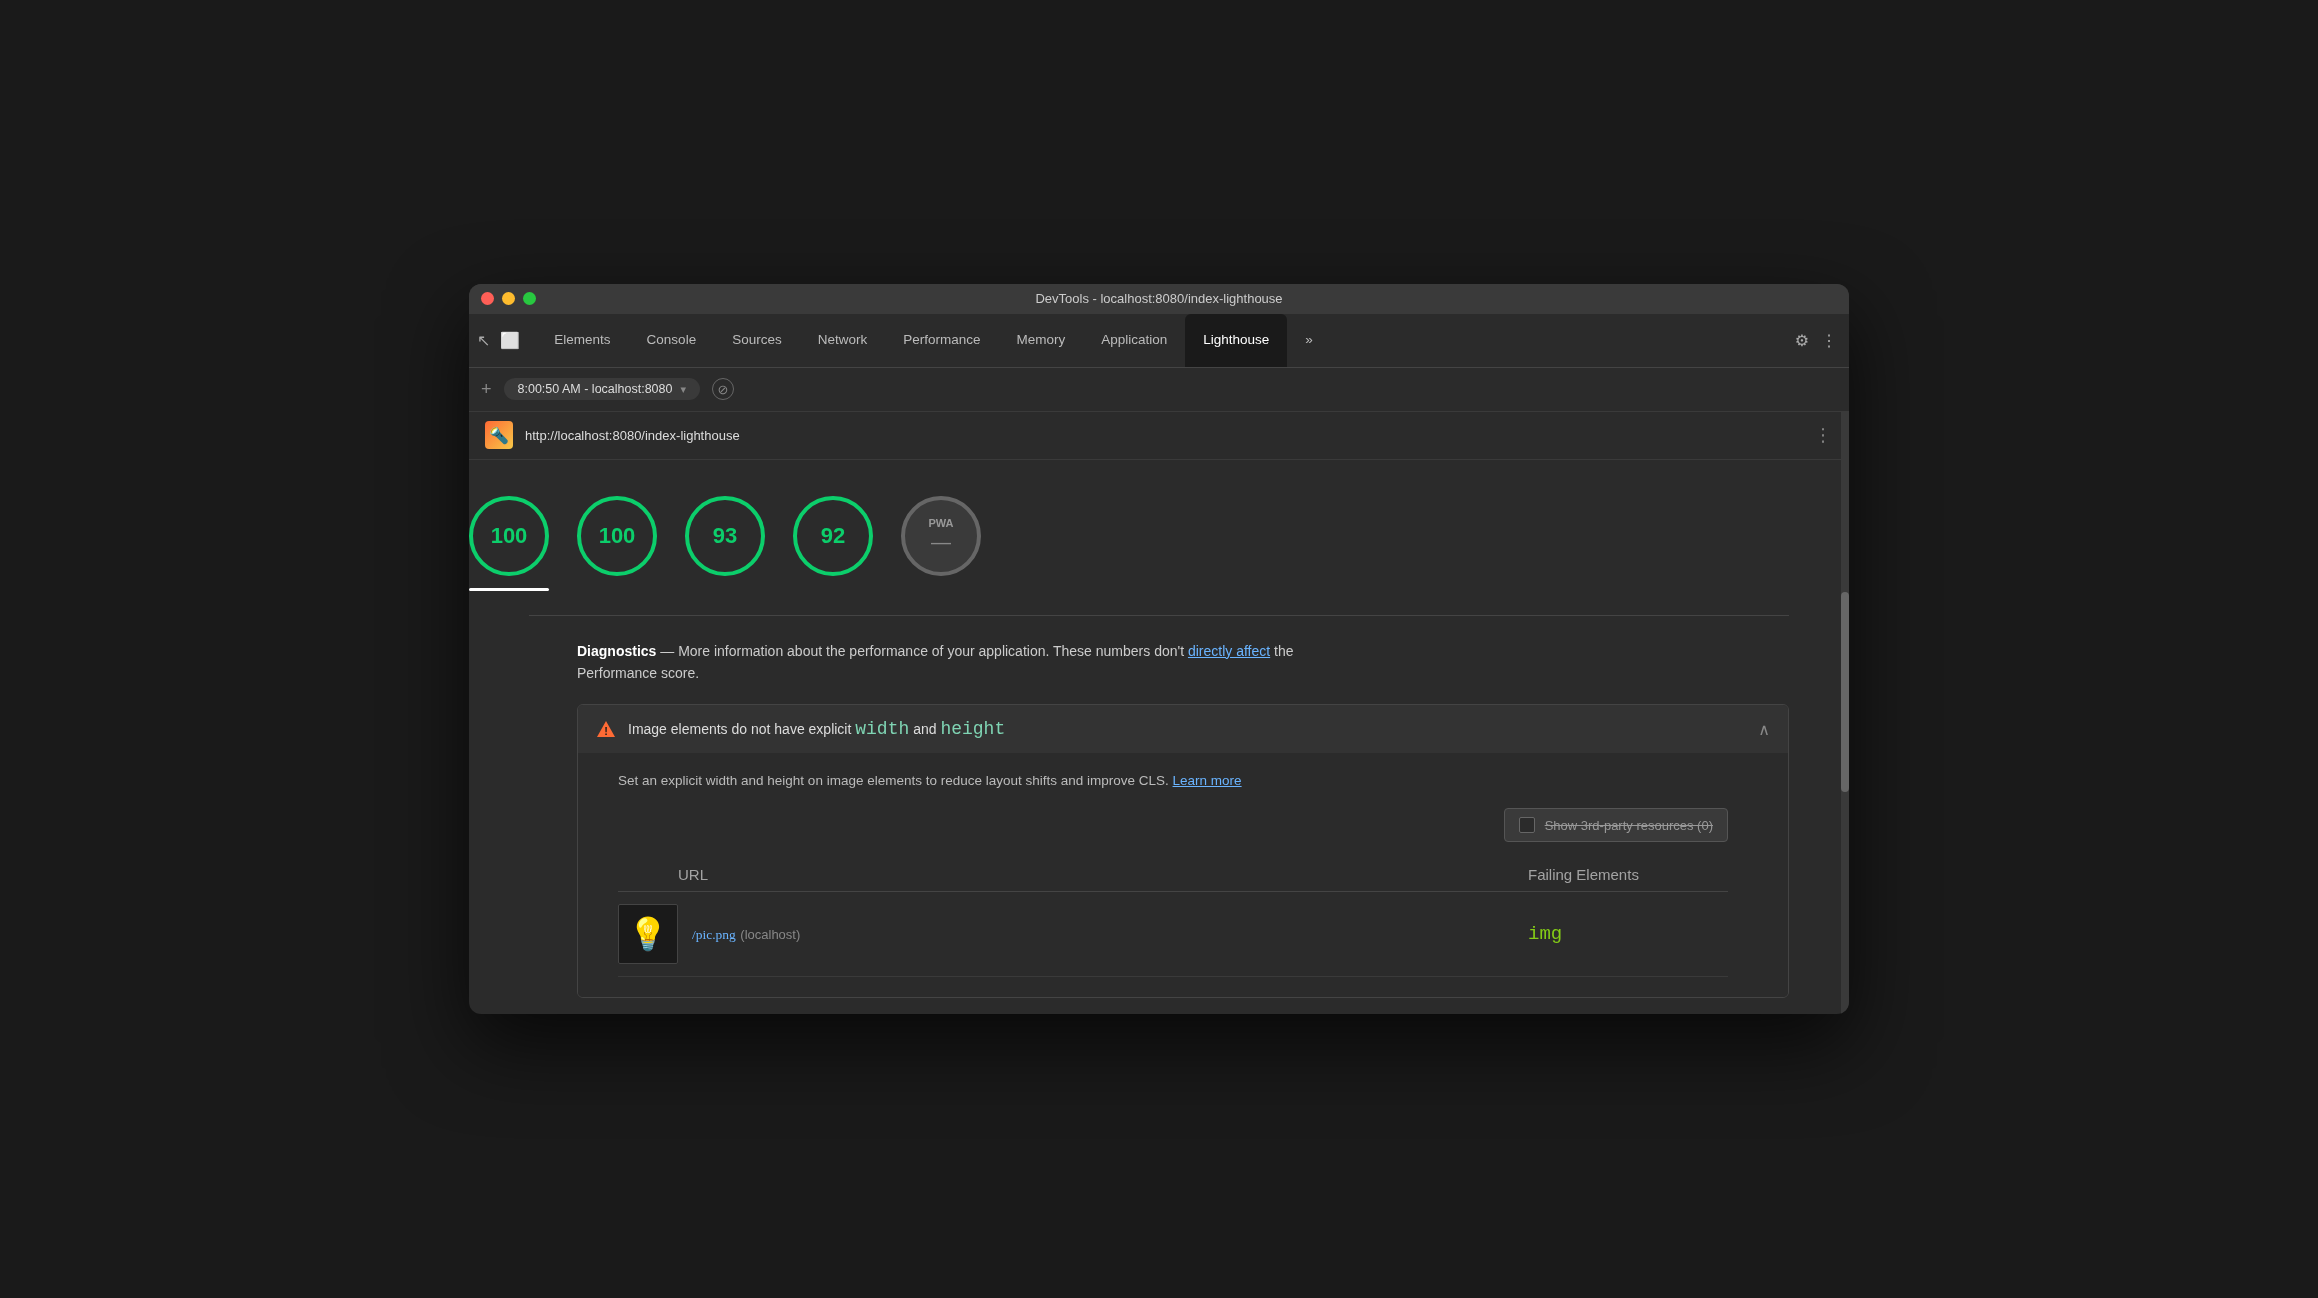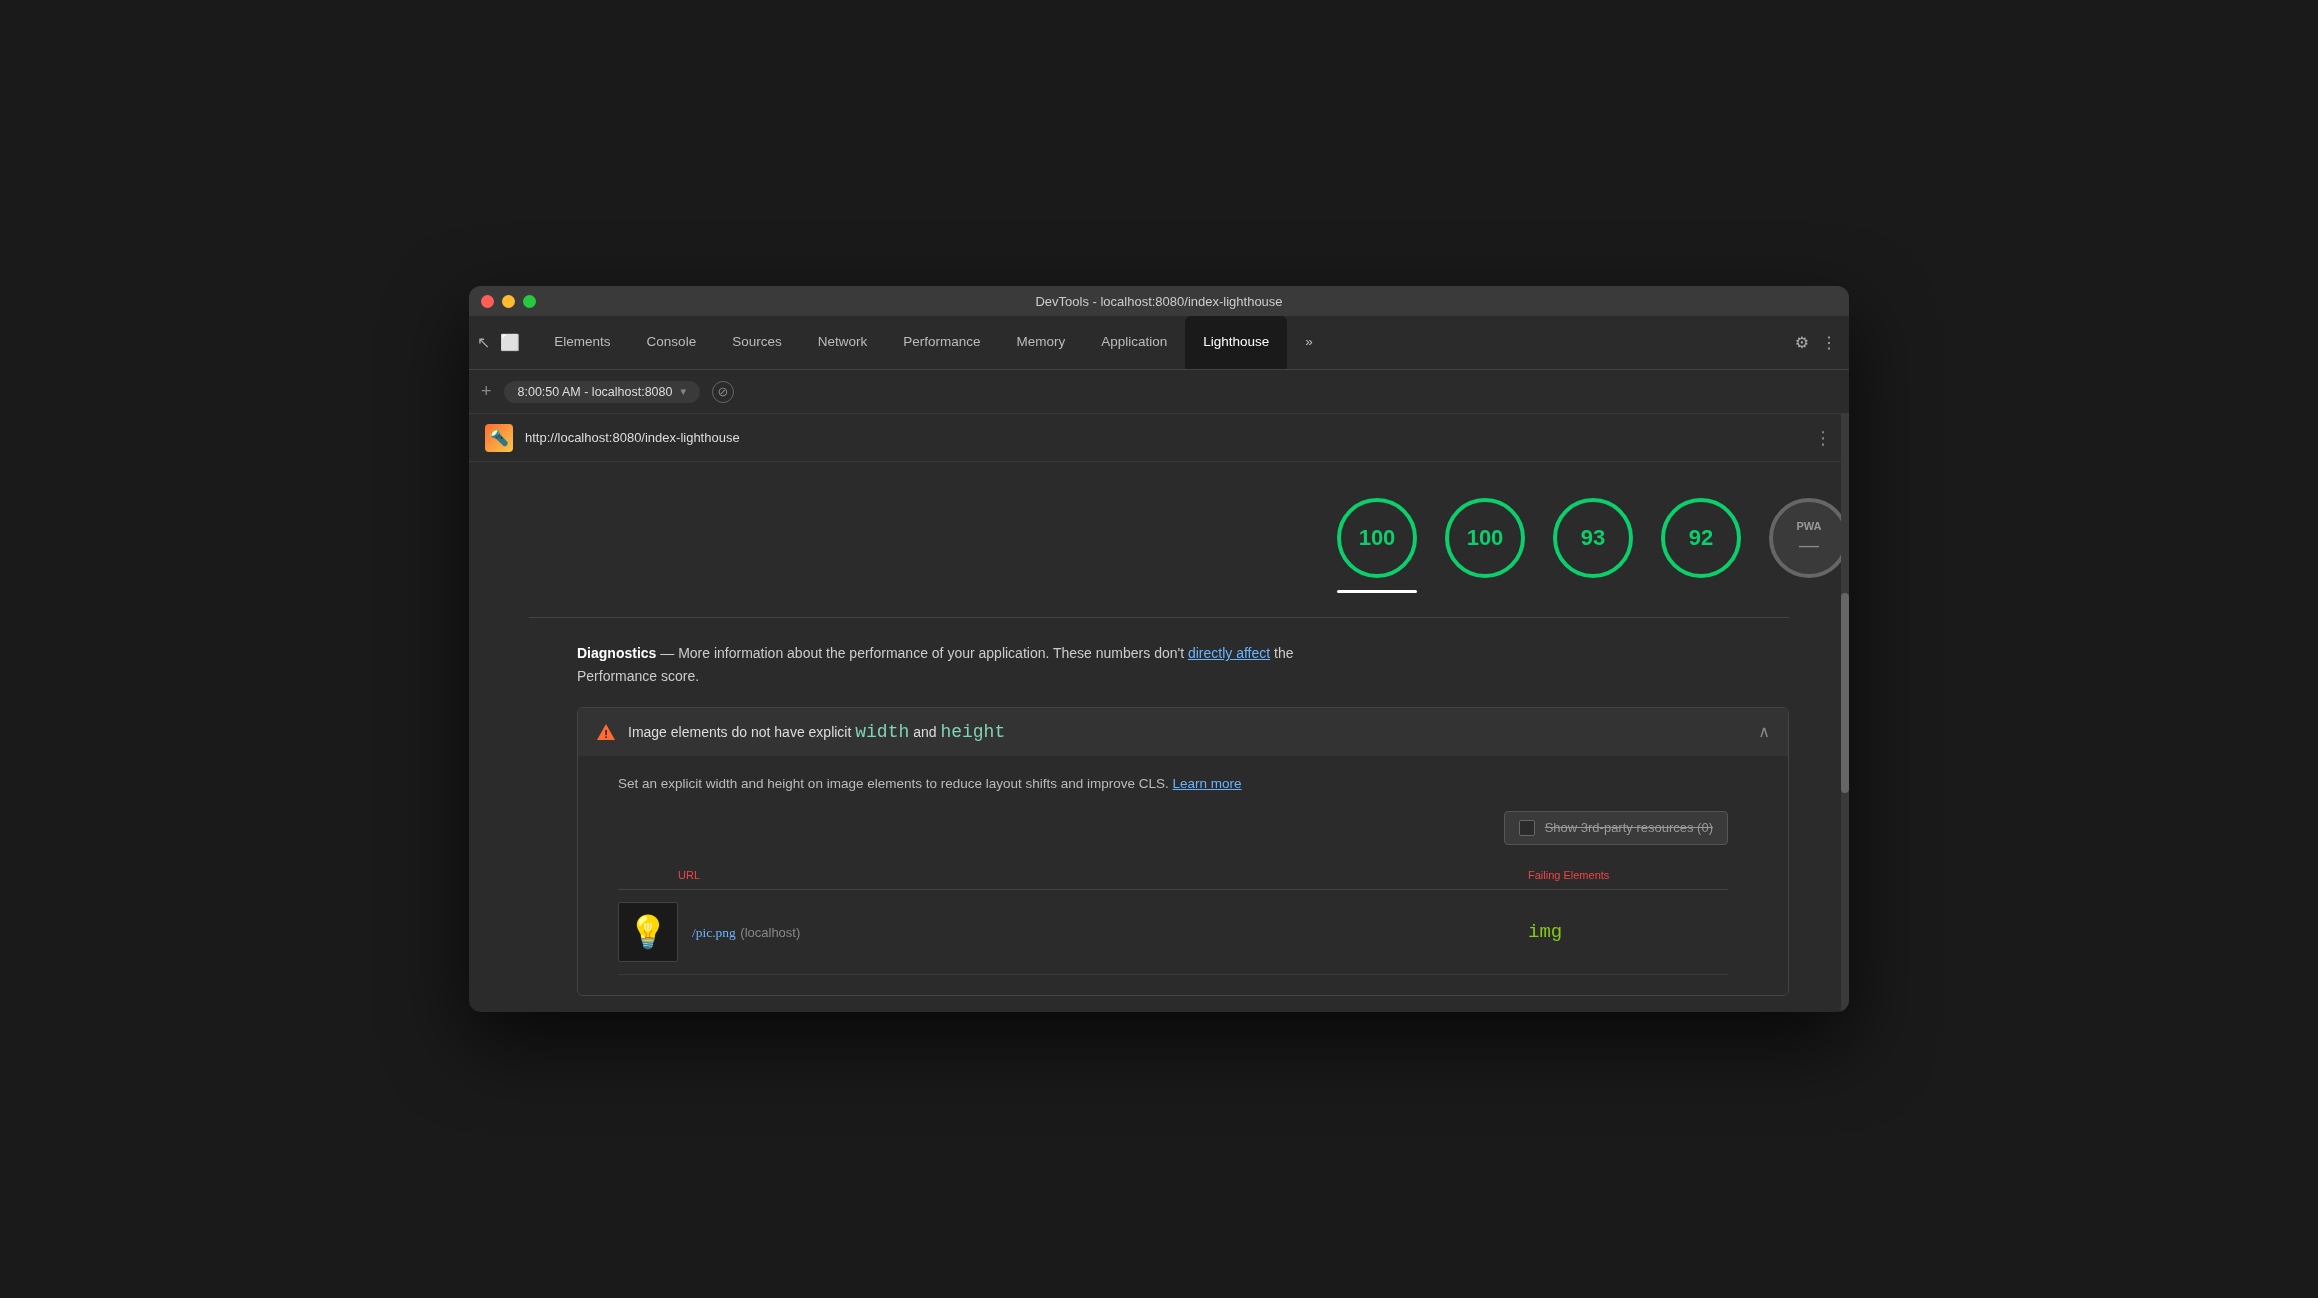"100" .scores-row { justify-content: flex-end -> flex-start }
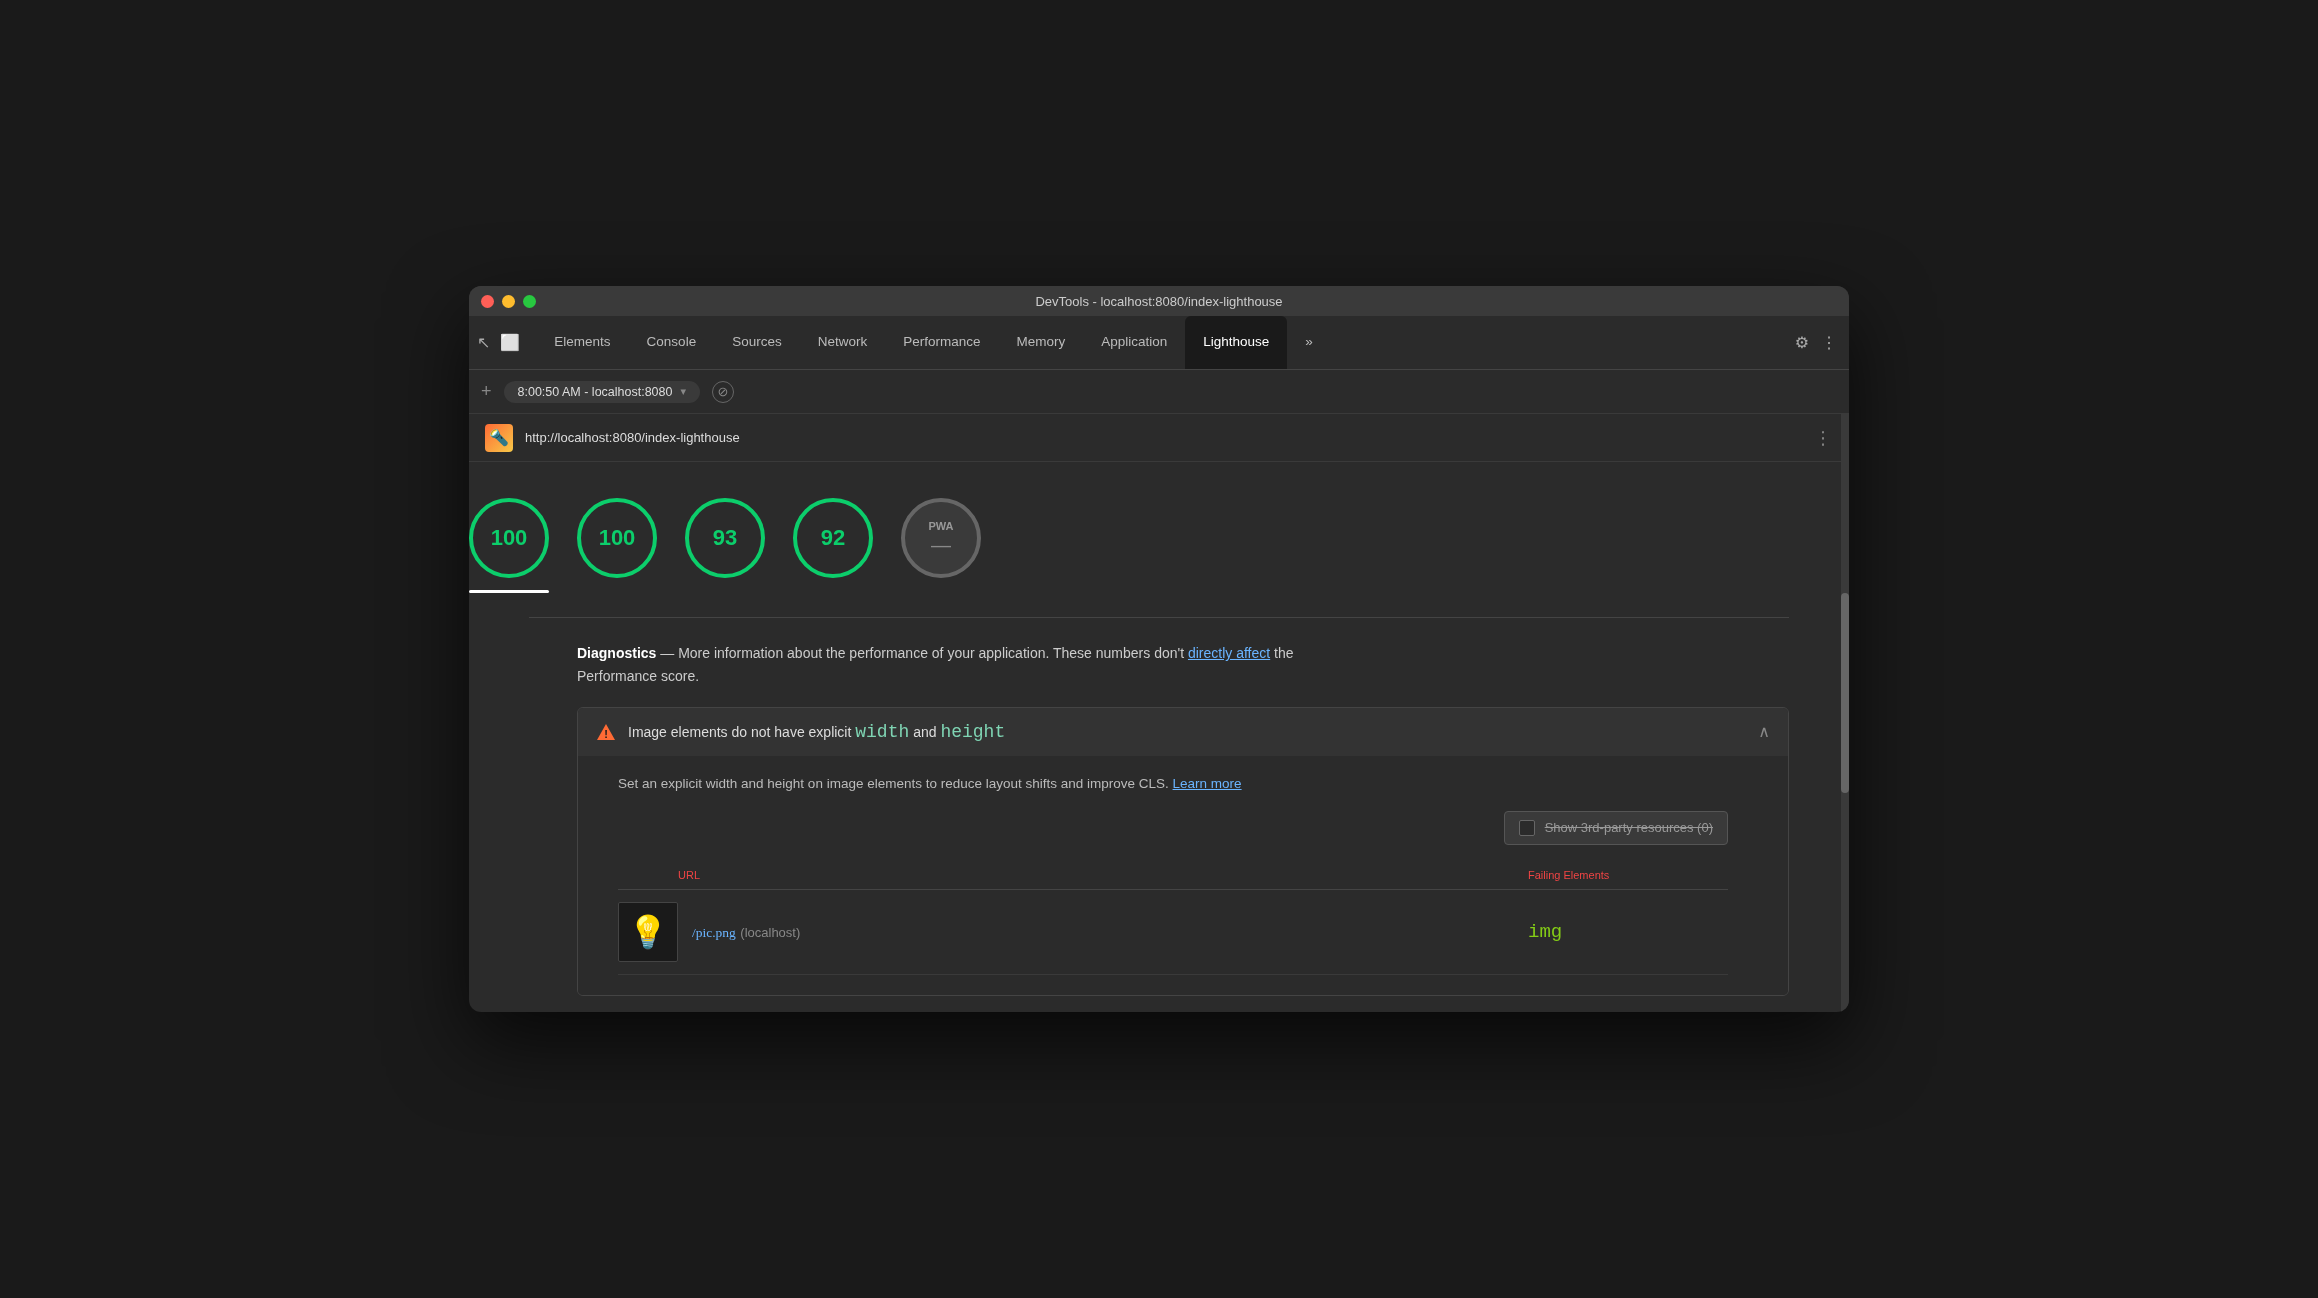"URL" .table-header-row { color: #ef4444 -> #a3a3a3; font-size: 11px -> 15px }
